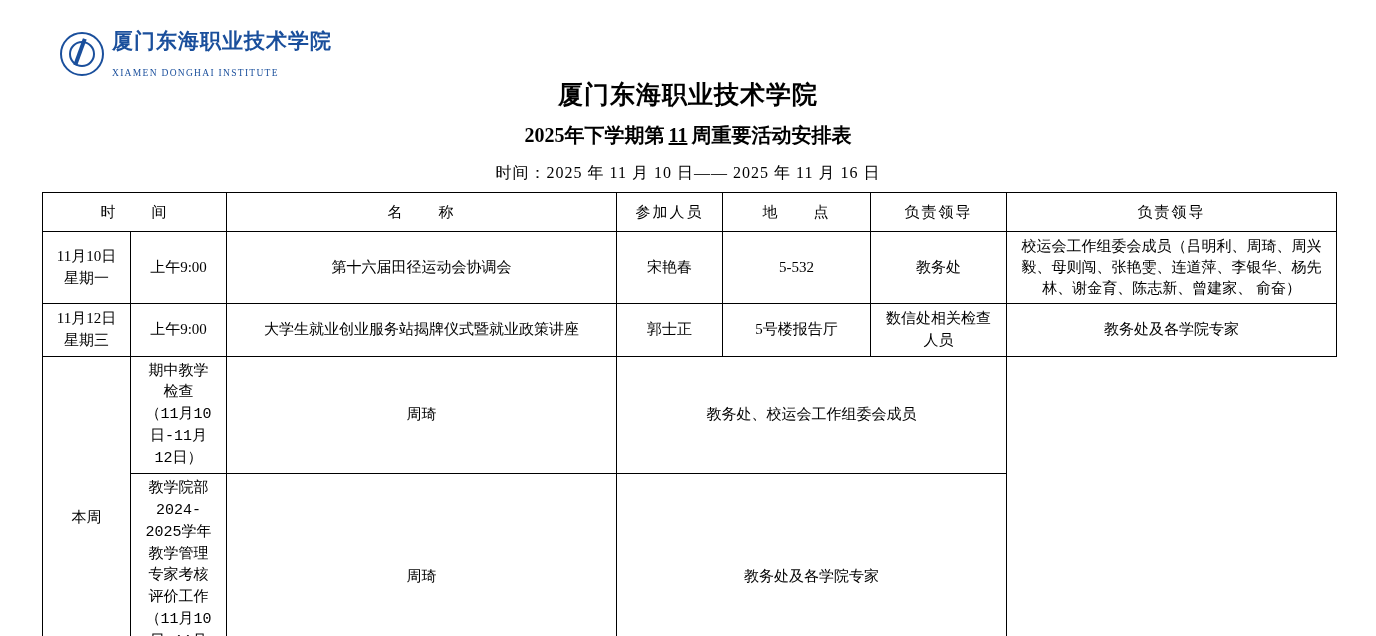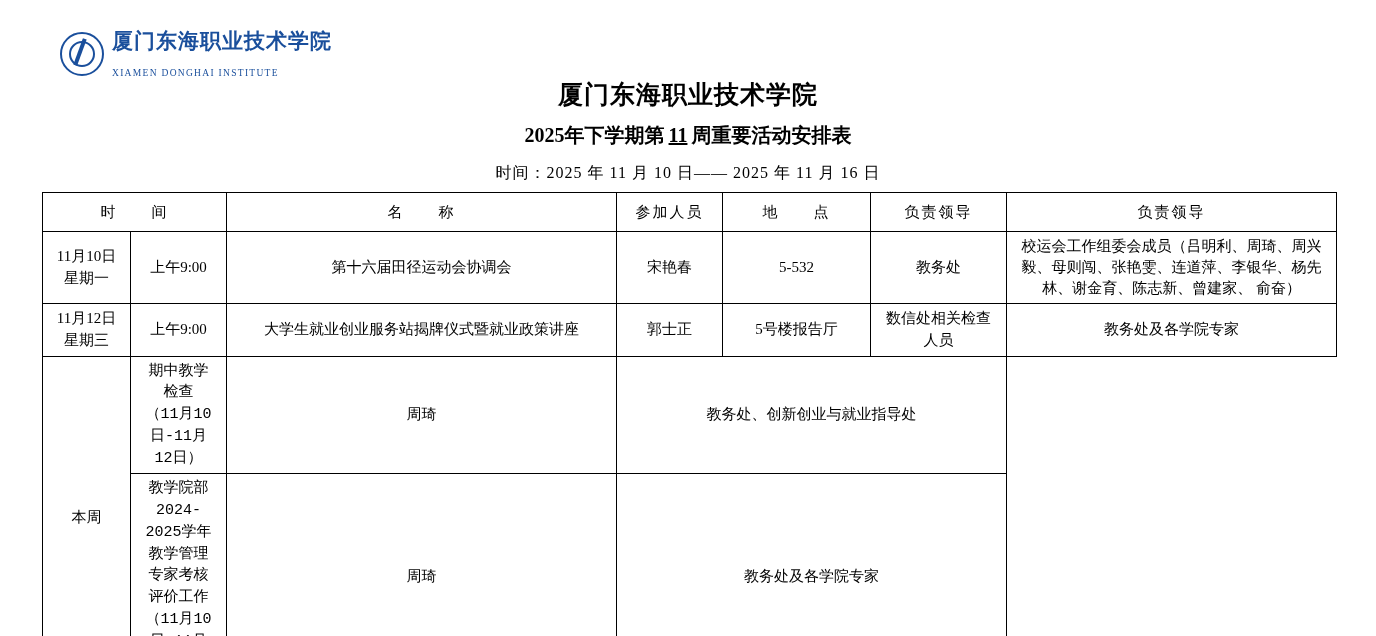"教务处、创新创业与就业指导处" td { text: 创新创业与就业指导处 -> 校运会工作组委会成员 }
